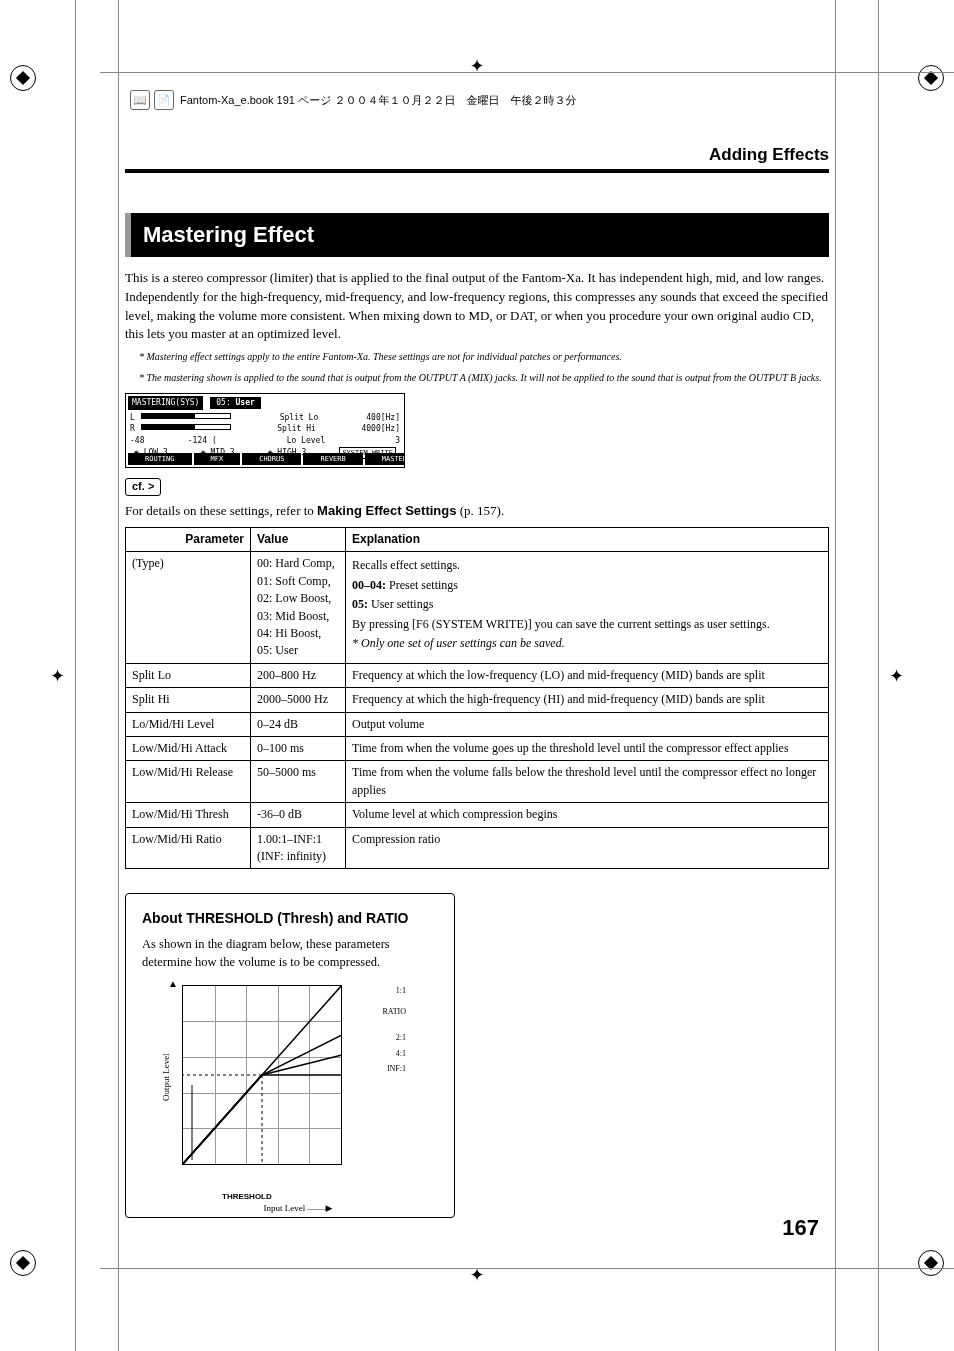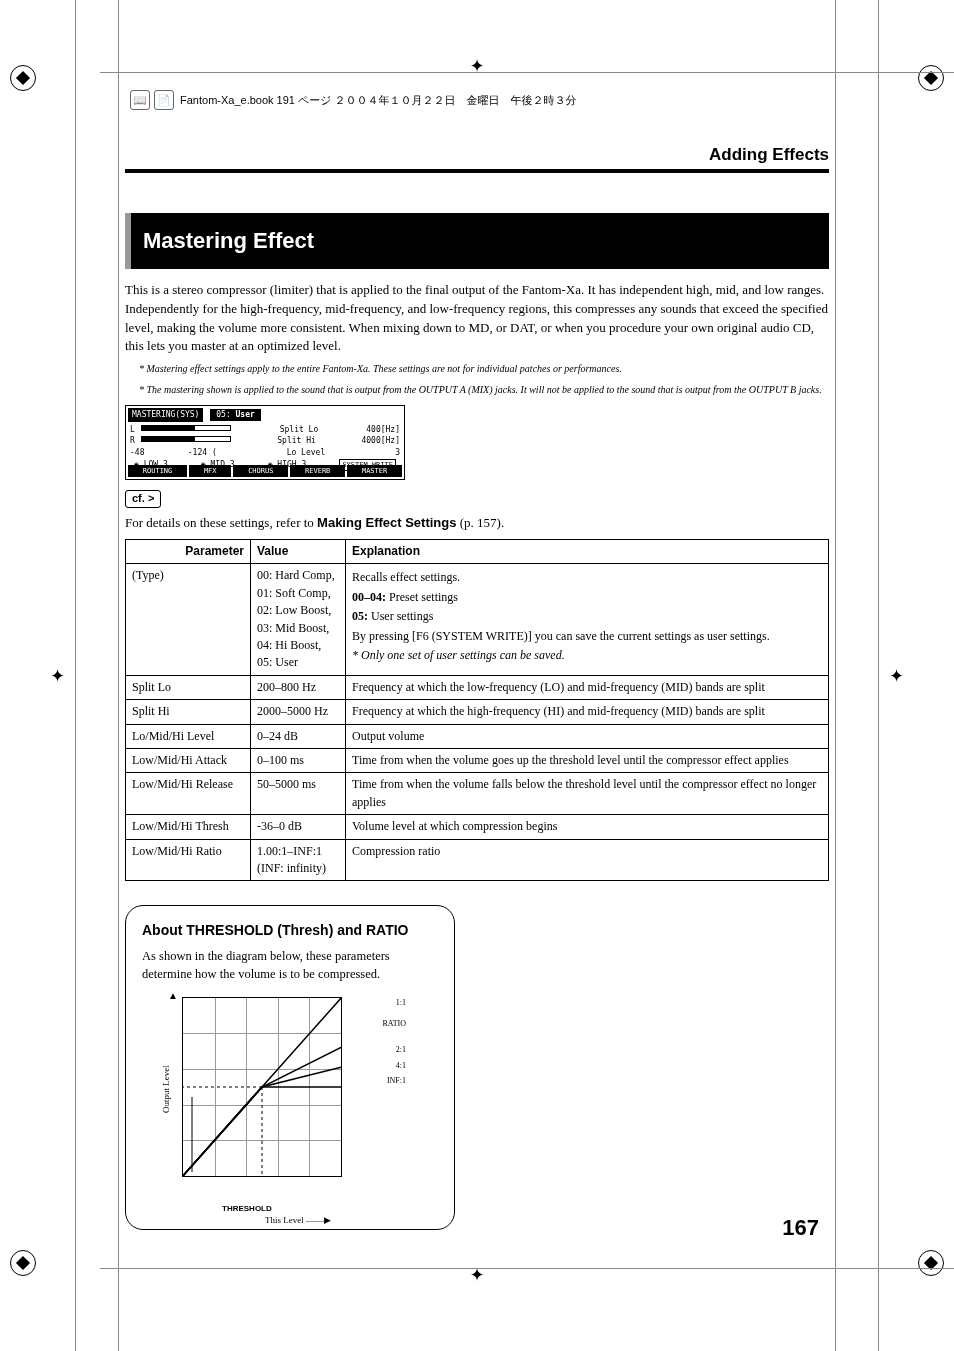"Mastering Effect" .heading-bar { padding: 12px 12px -> 6px 12px }
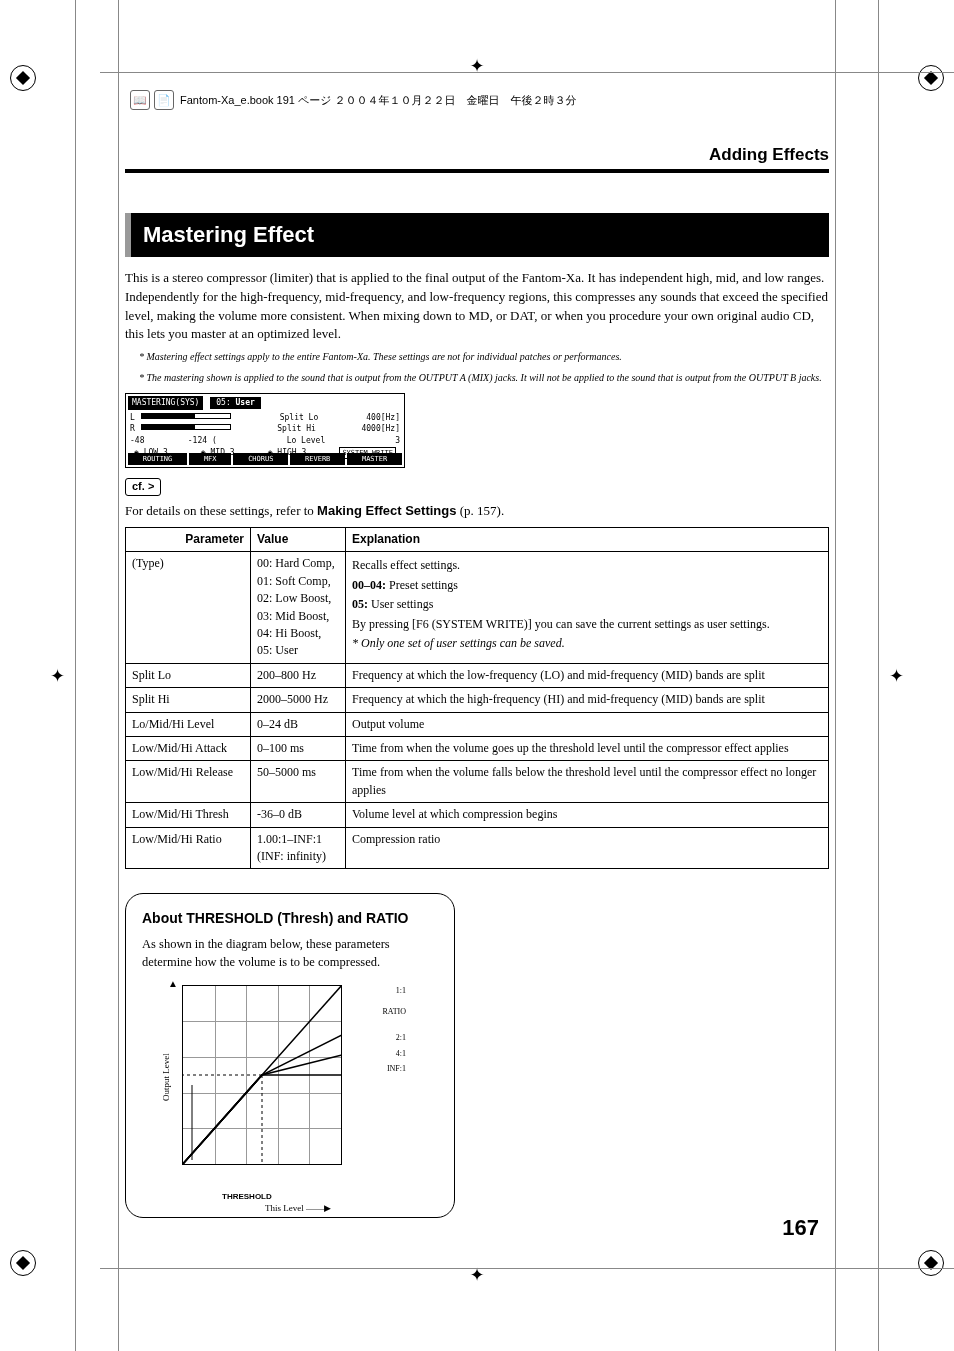"ROUTING" .screenshot .softkey { padding: 1px 2px -> 1px 17px }
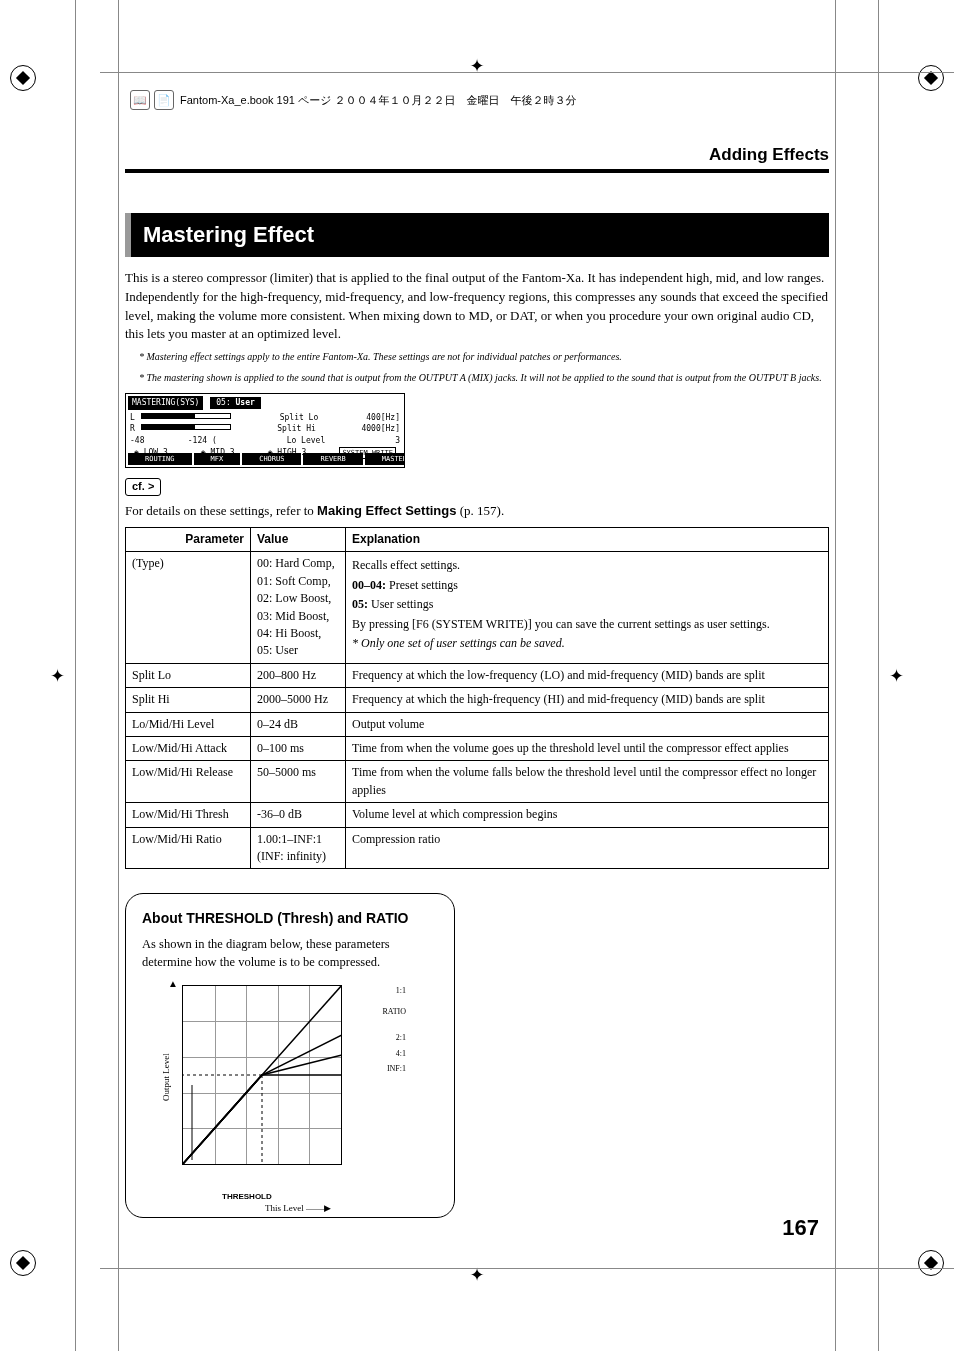"About THRESHOLD (Thresh) and RATIO" .about-box { border-radius: 18px -> 4px }
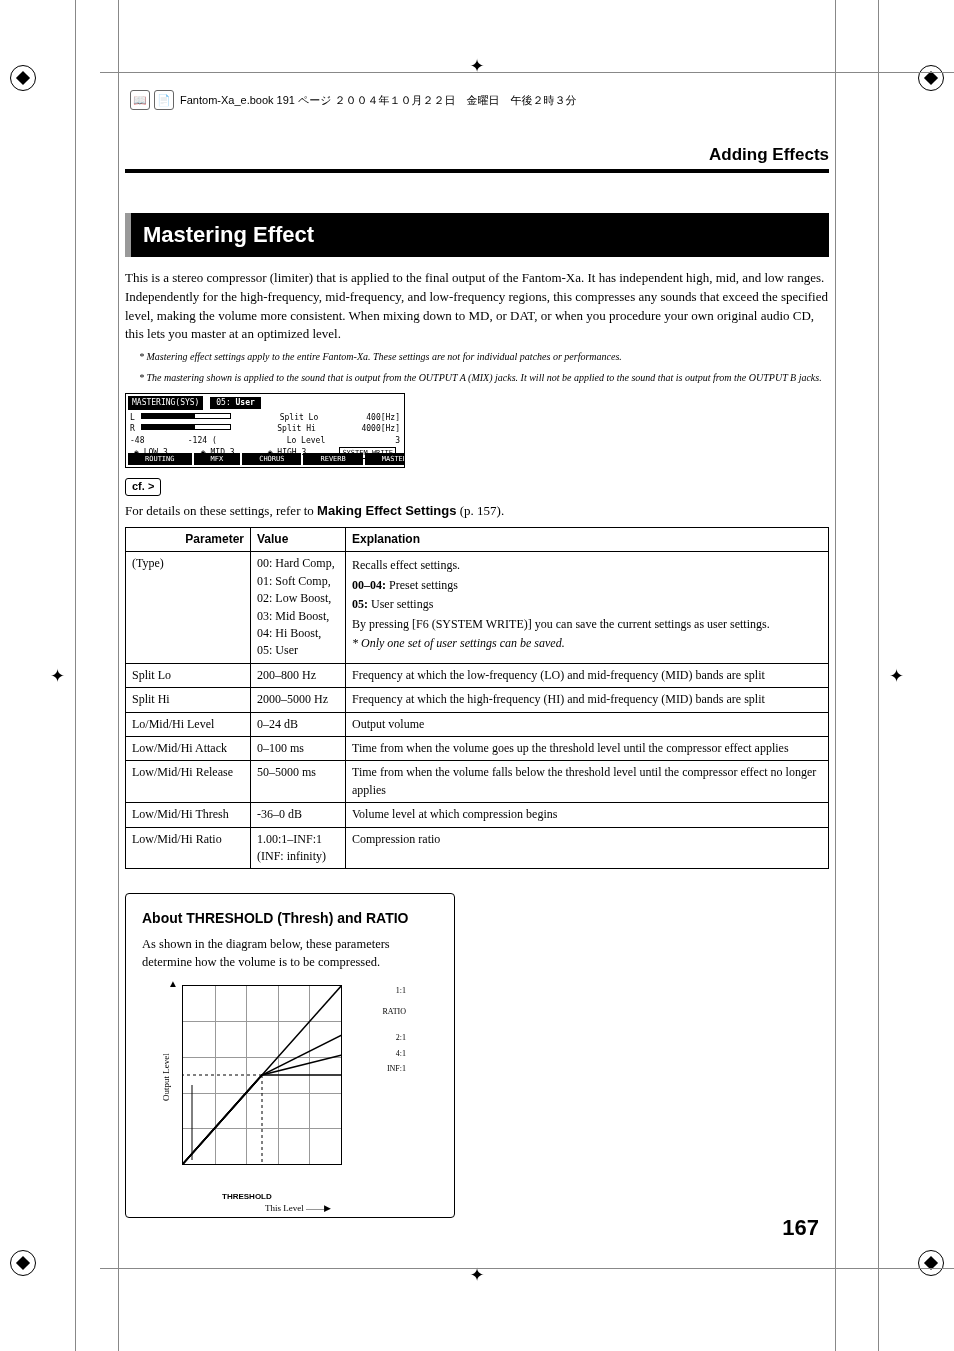"This Level" span { text: This -> Input }
